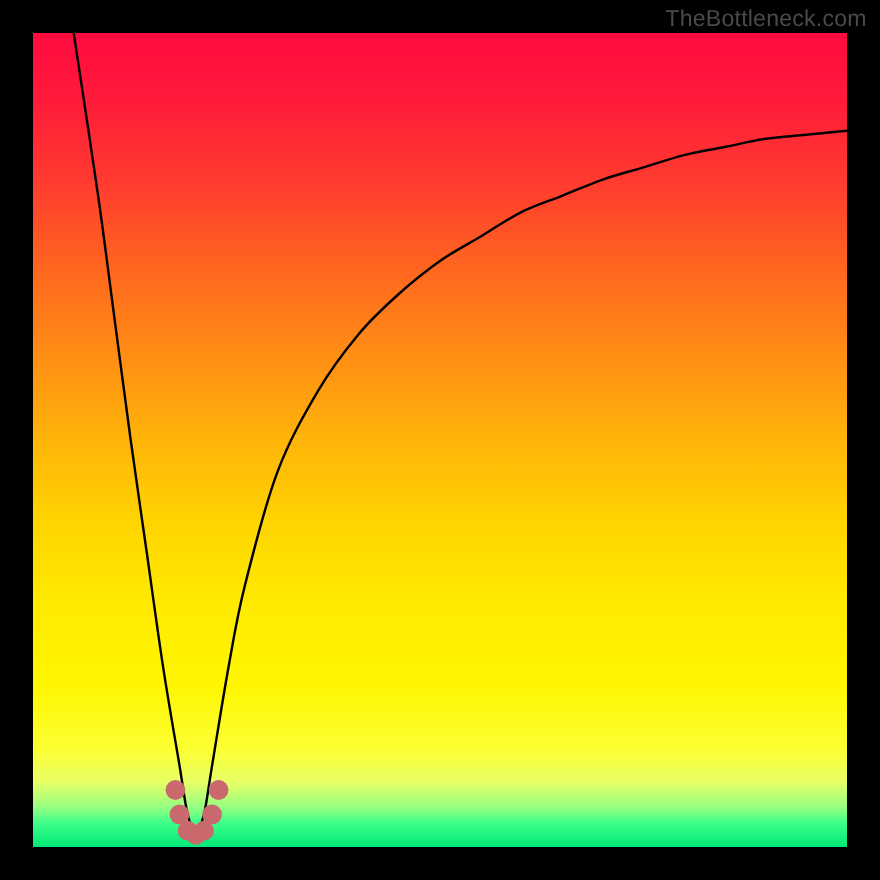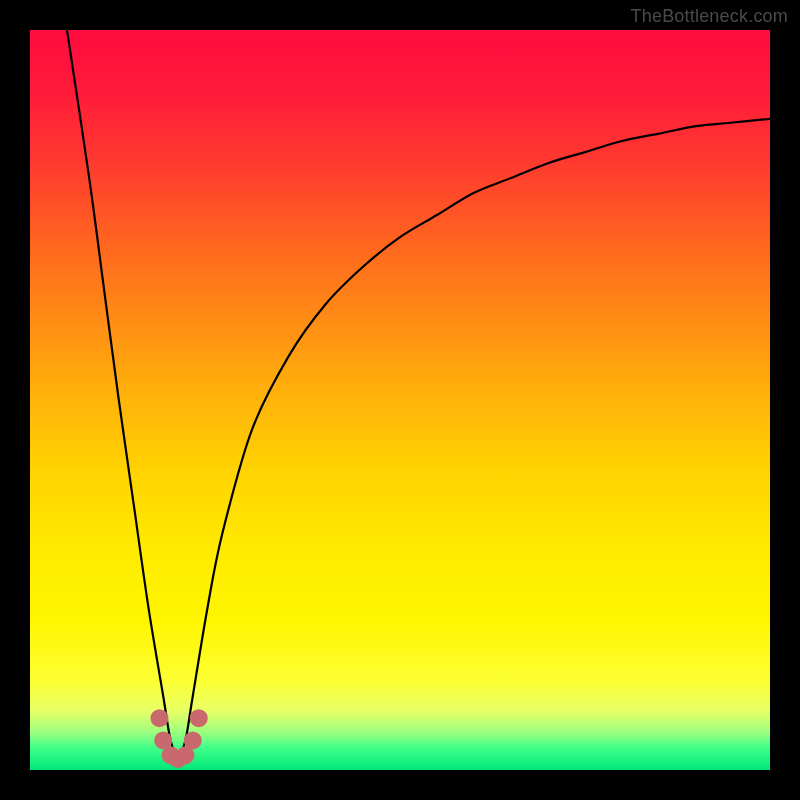"TheBottleneck.com" .watermark { font-size: 18px -> 21px }
